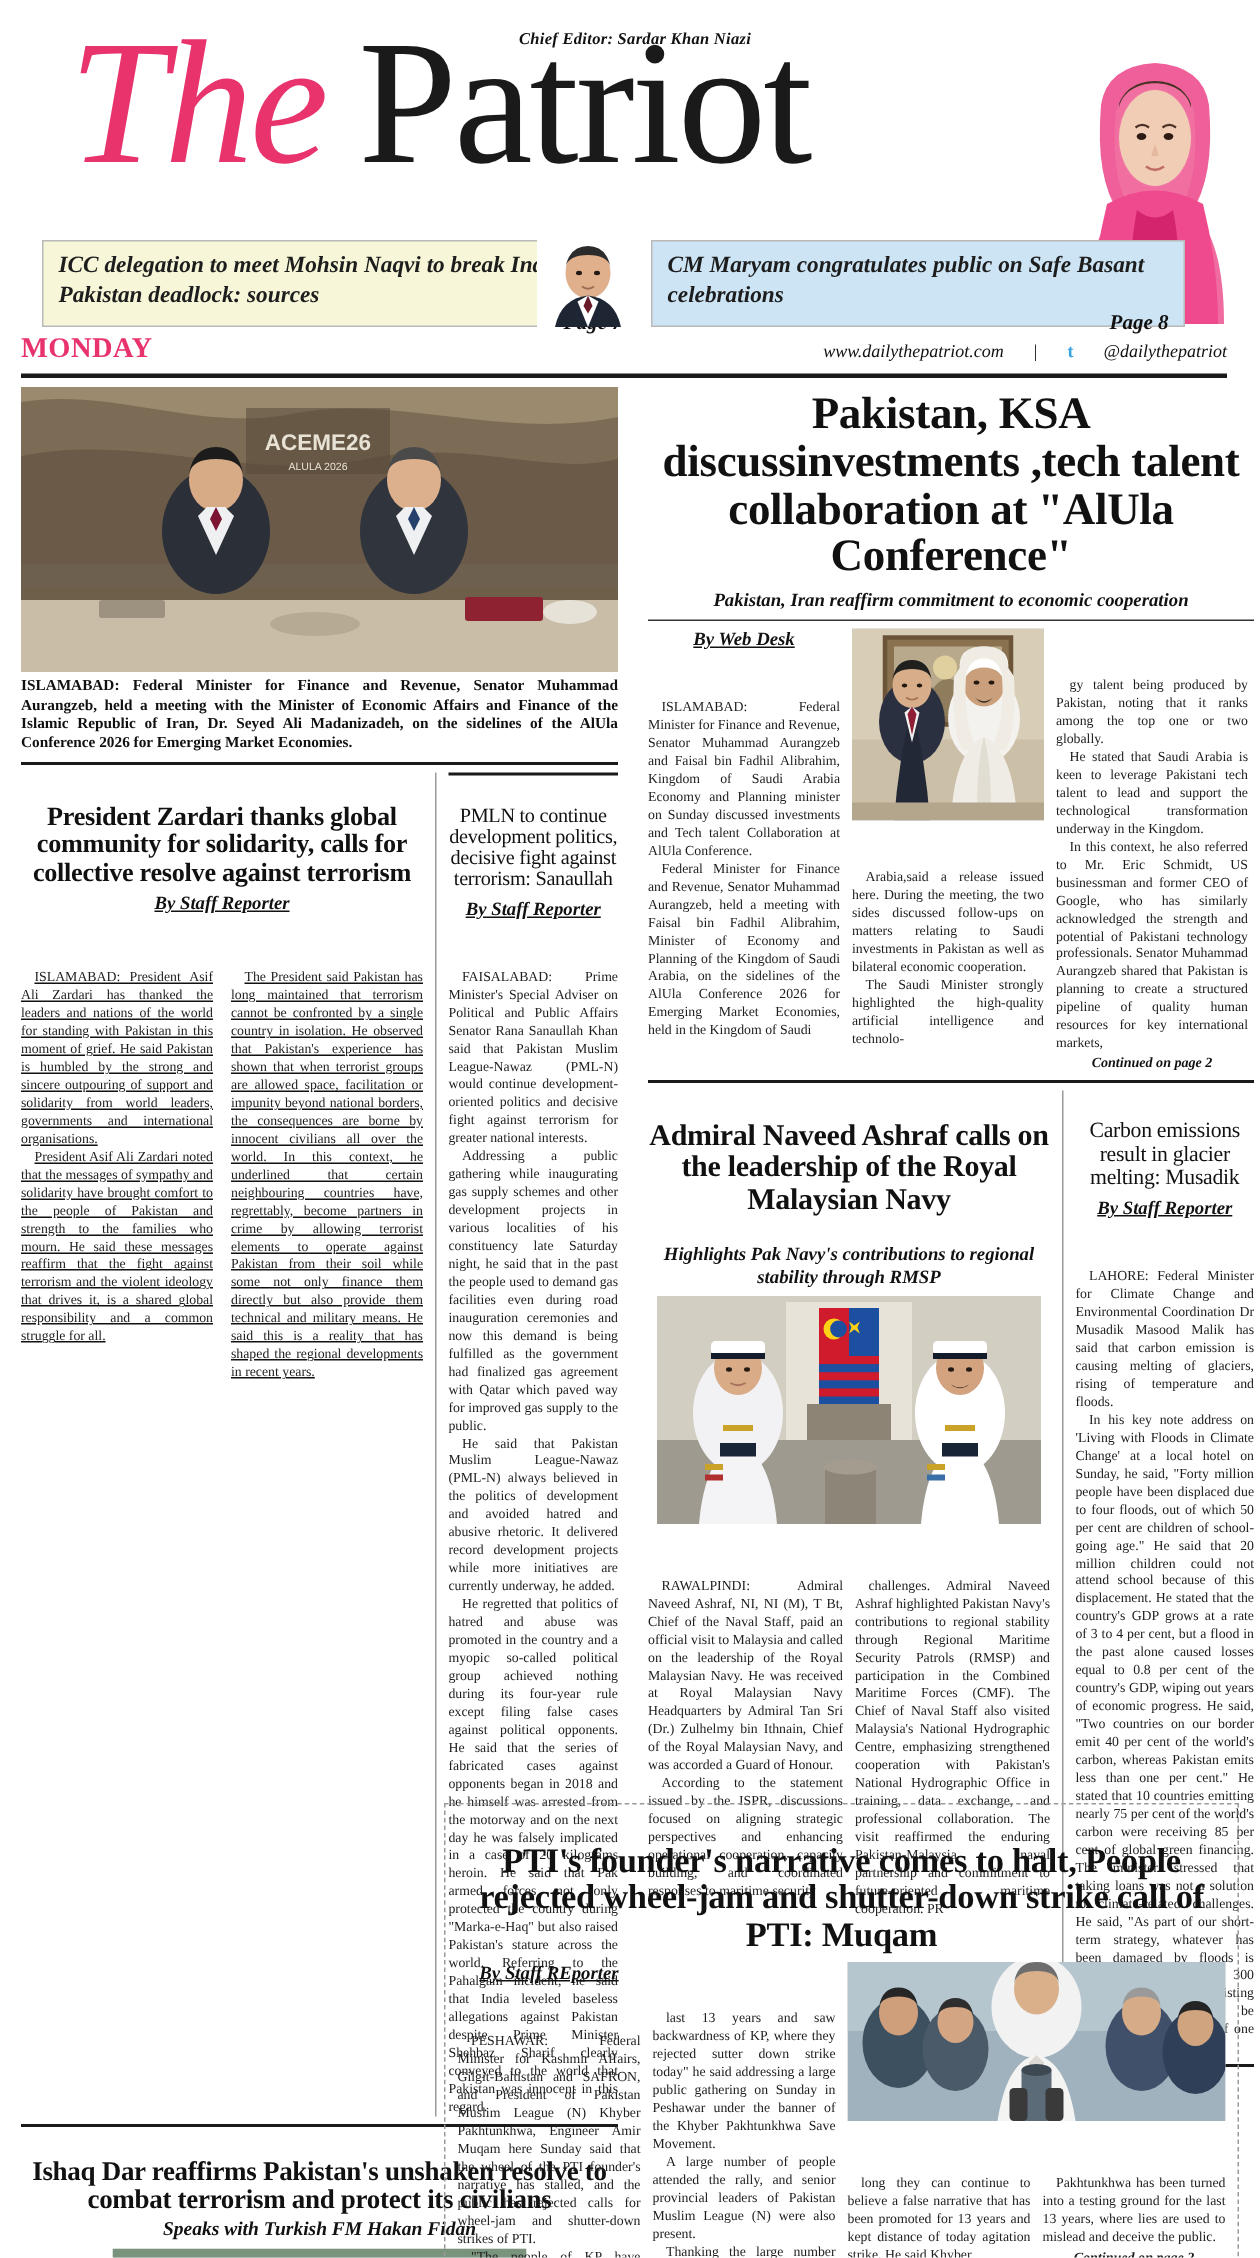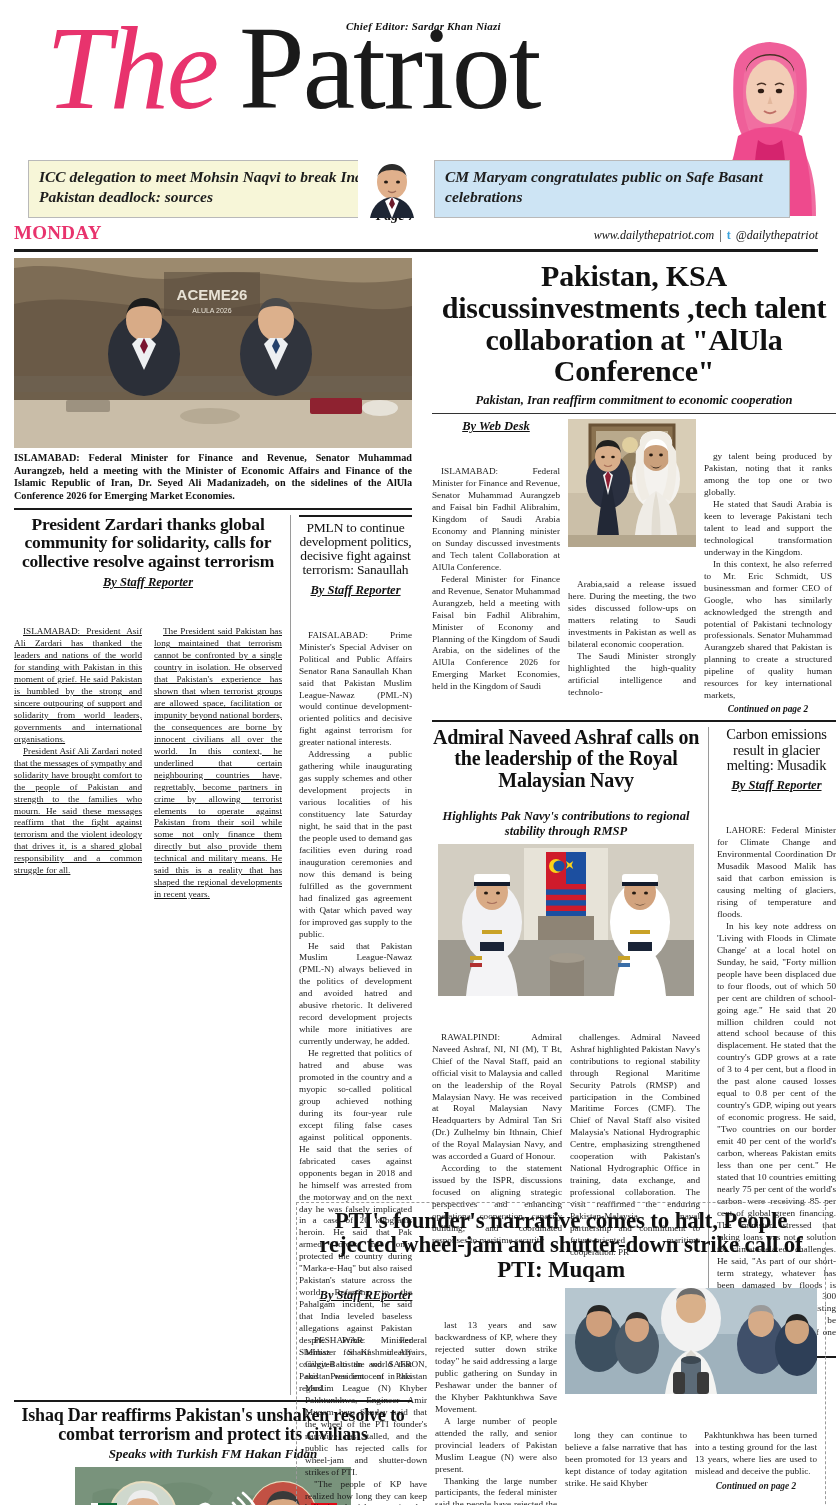"Page 8" div.t-page { html: none -> <div>Page 8</div> }
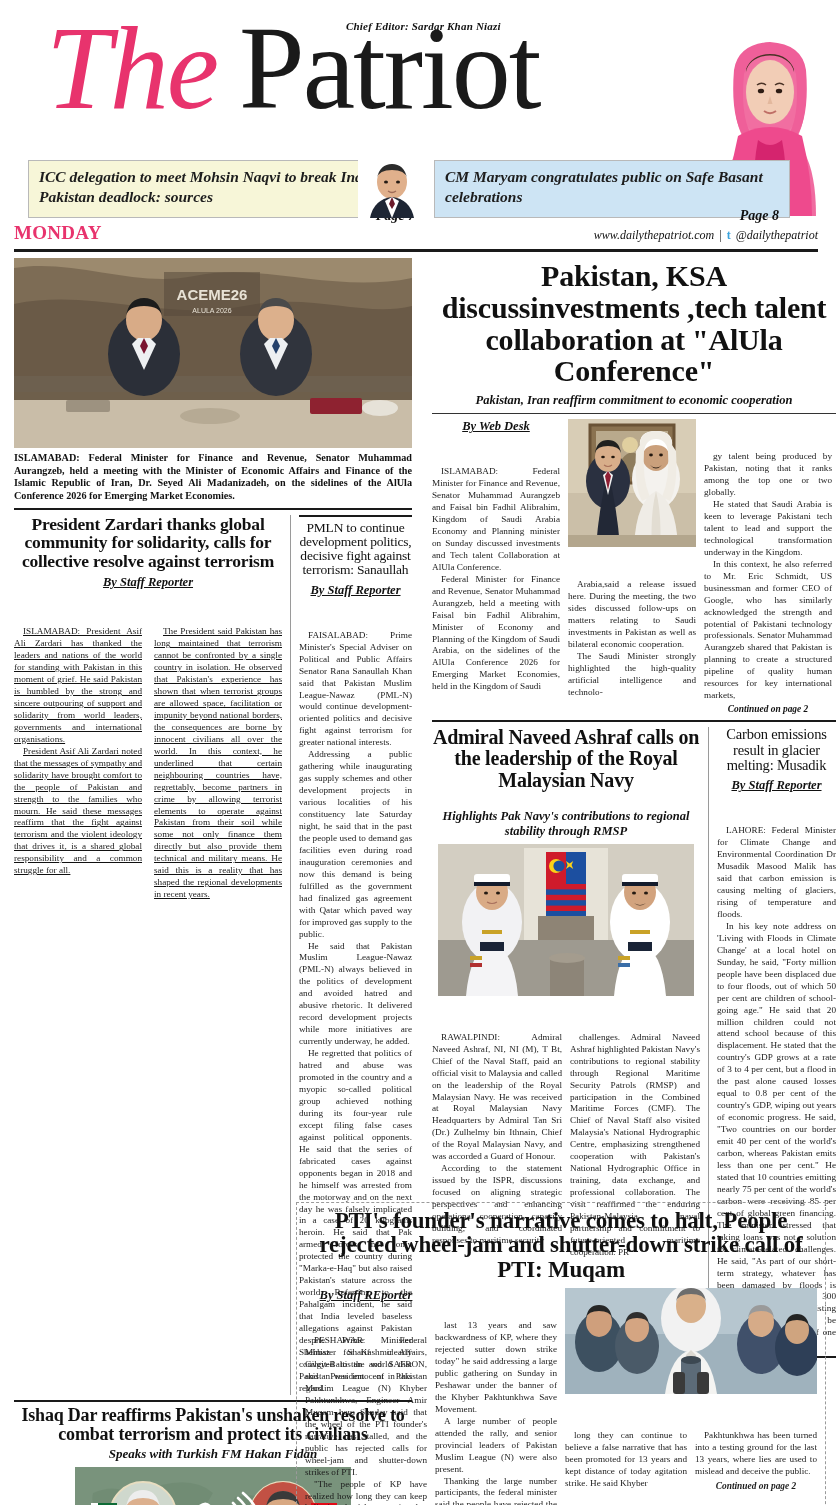"www.dailythepatriot.com" .dl-right { gap: 5px -> 20px }
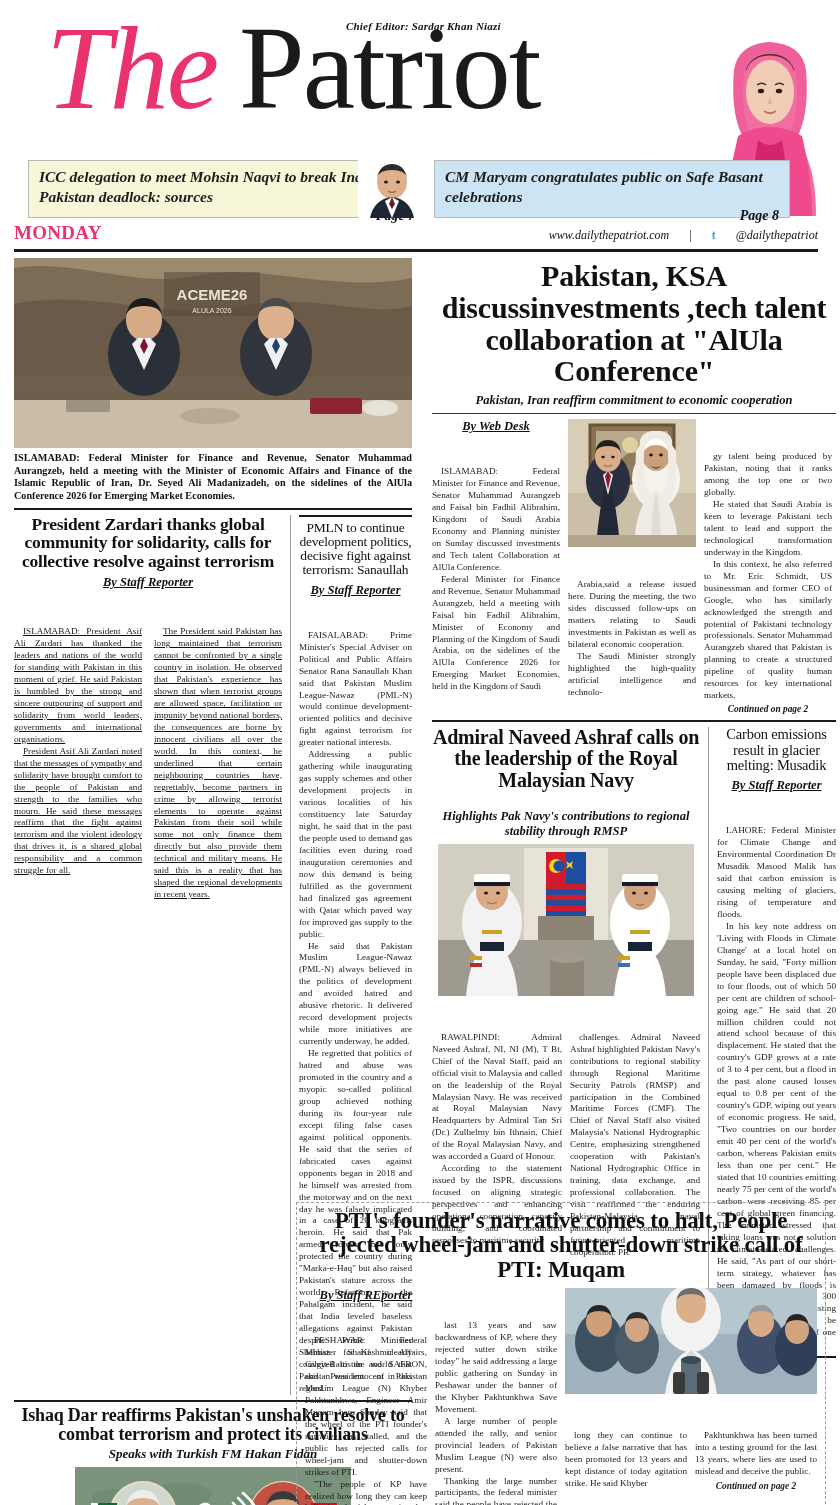"President Zardari thanks global" .hl { margin-top: none -> 20px }
